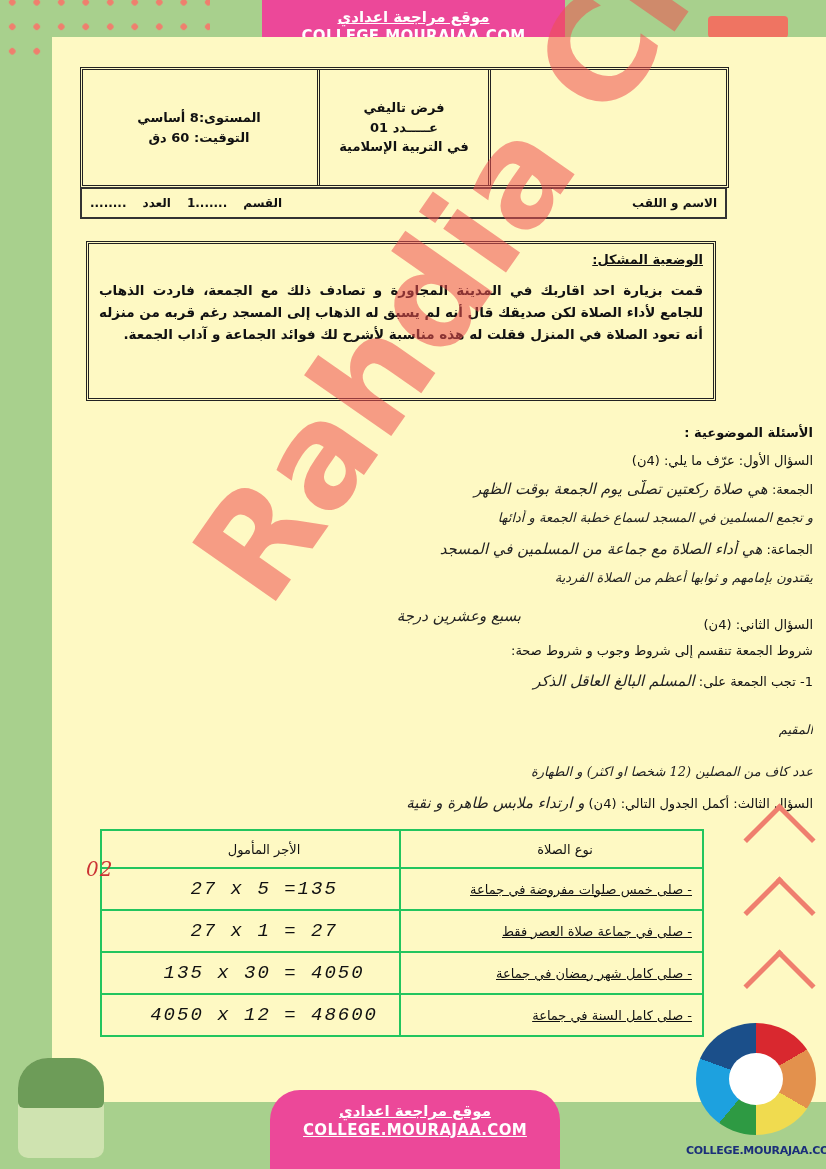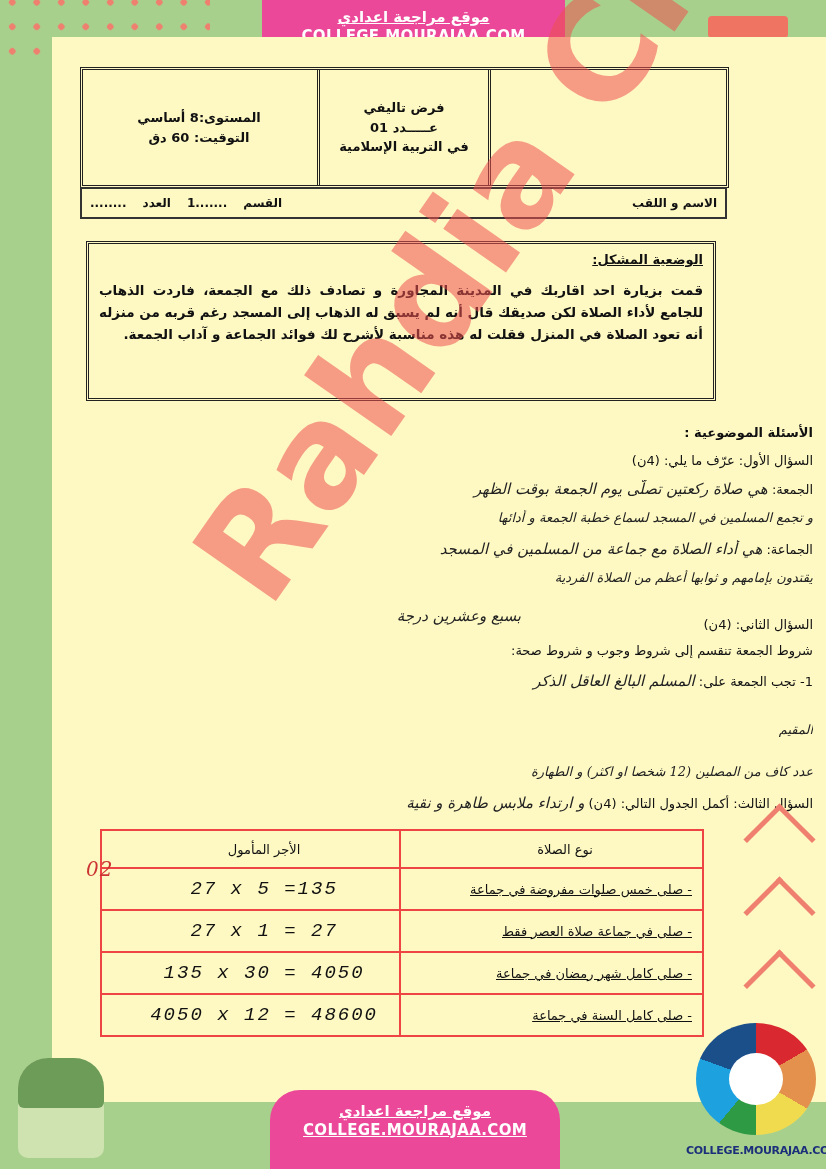"الأجر المأمول" table.grid td, table.grid th { border: 2px solid #ef4444 -> 2px solid #22c55e }
